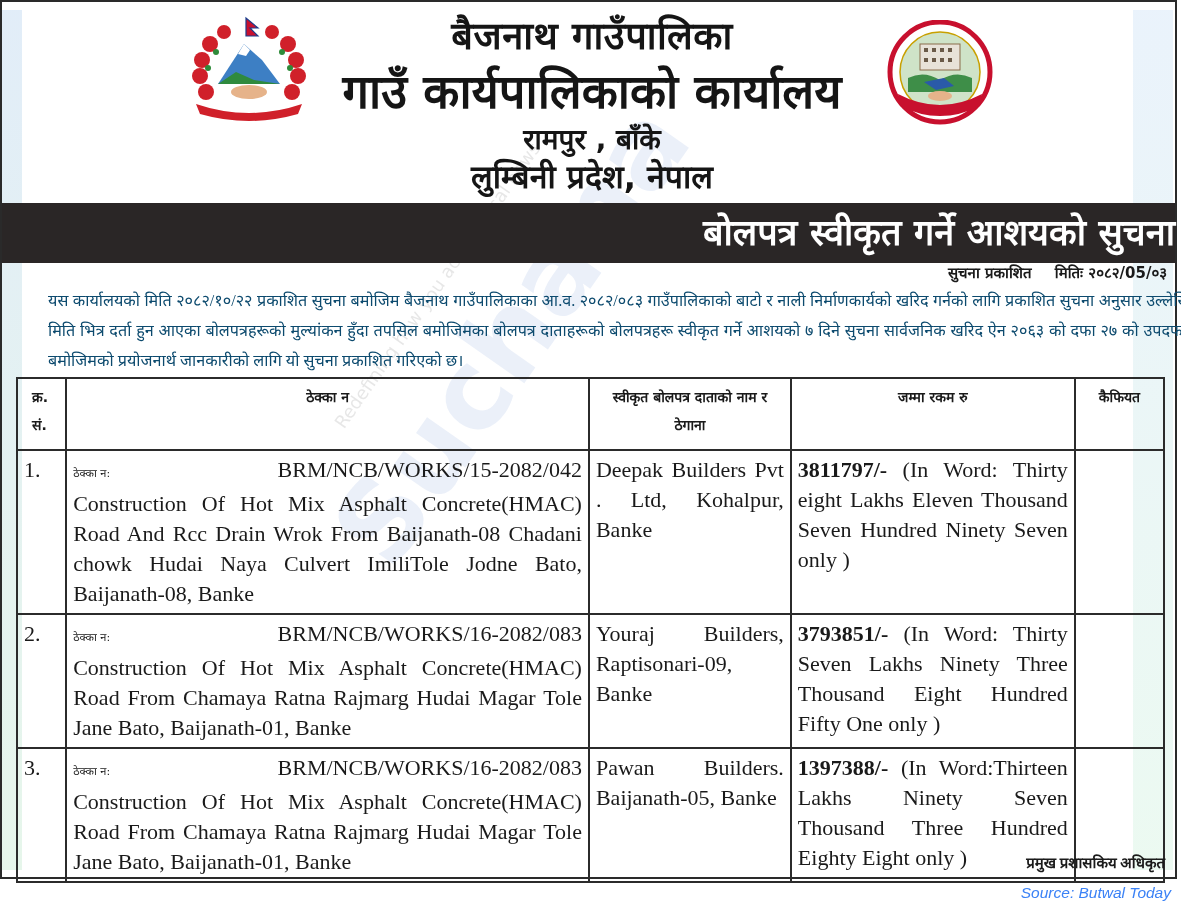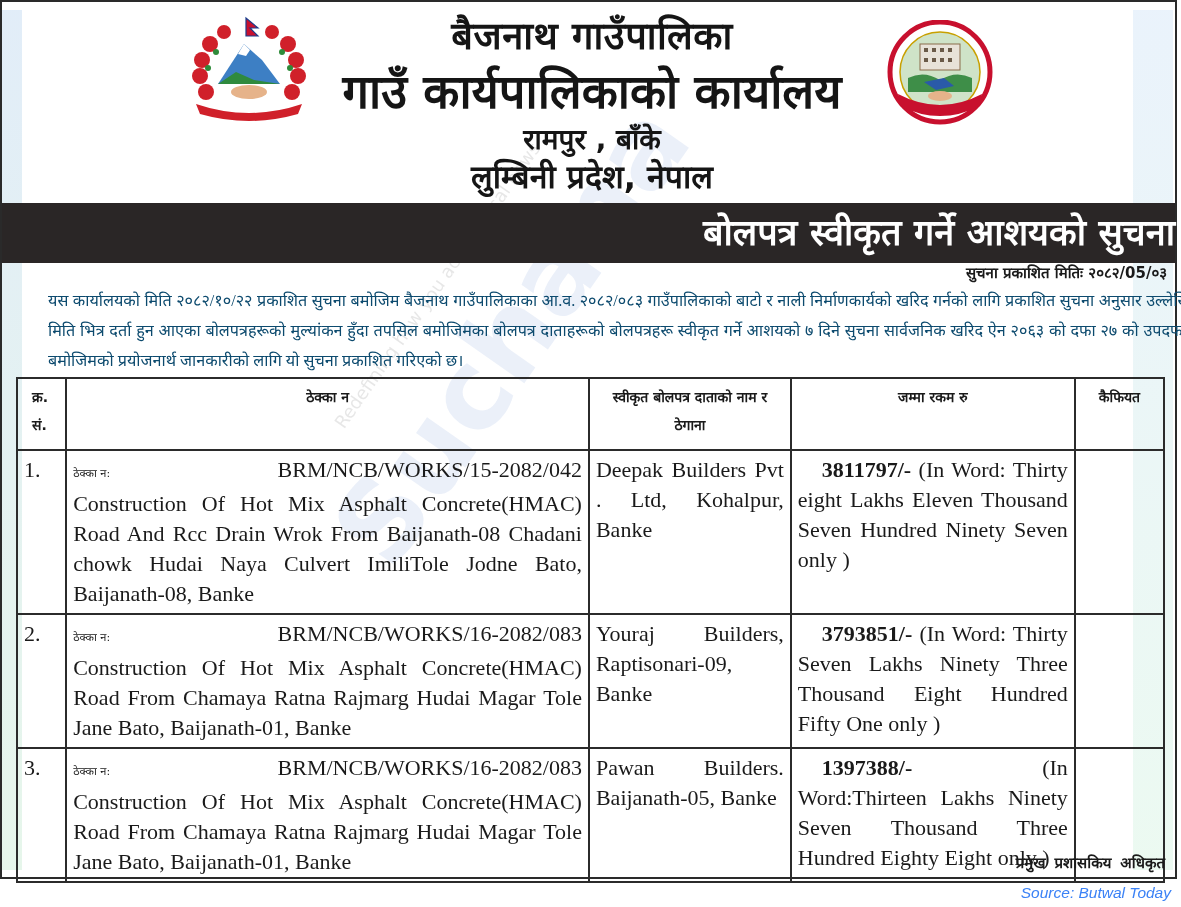"सुचना प्रकाशित" .pubdate span { margin-left: none -> 18px }
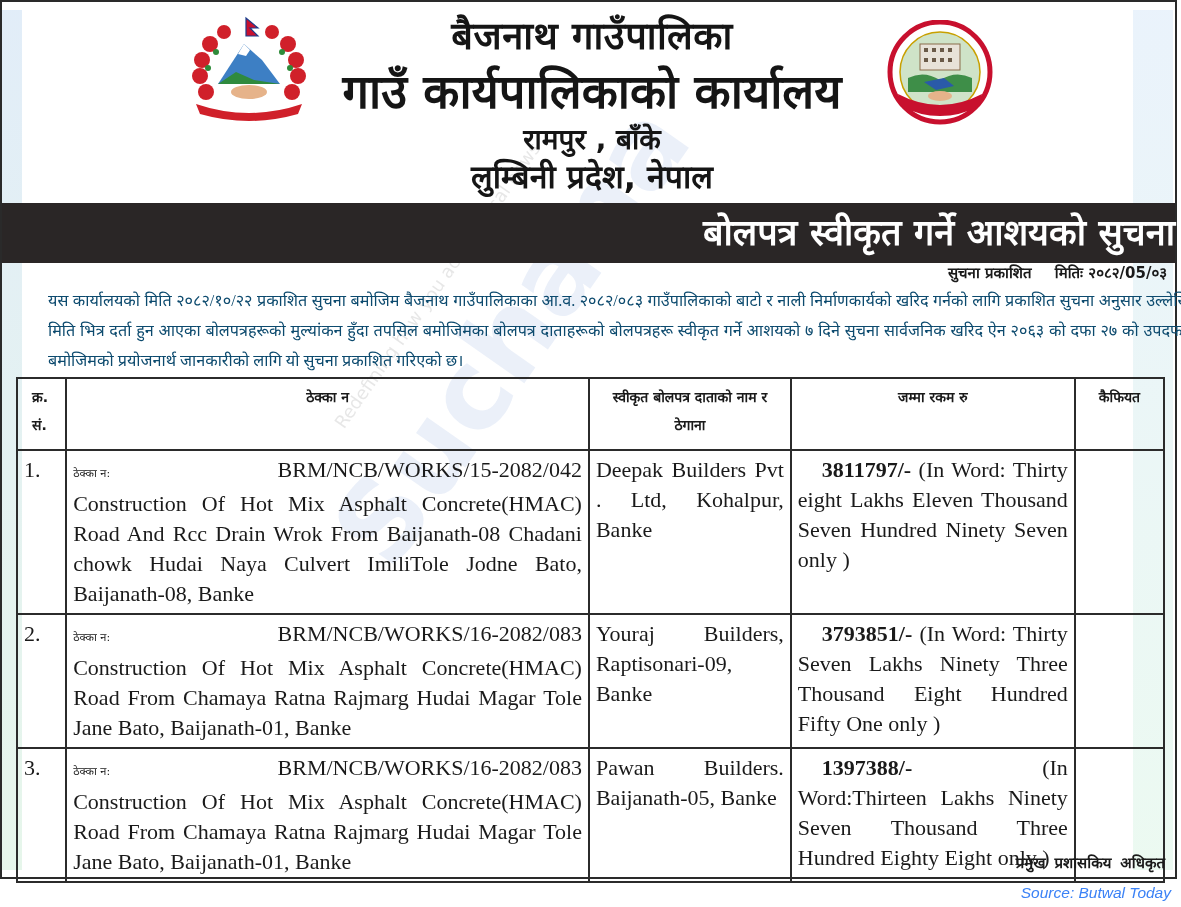"3811797/-" td .amt { margin-left: 24px -> none }
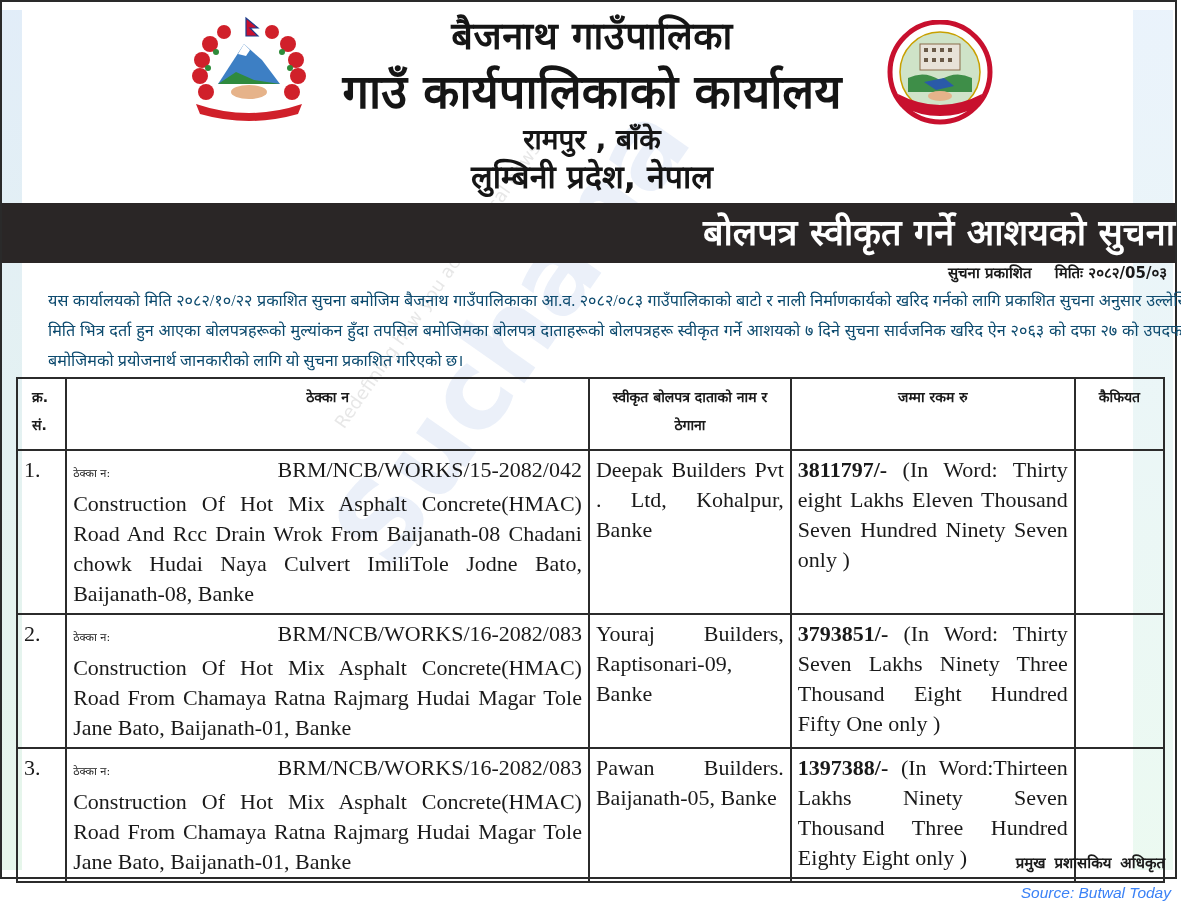"प्रमुख प्रशासकिय अधिकृत" .signature { font-family: Liberation Mono, monospace -> Liberation Serif, serif }
